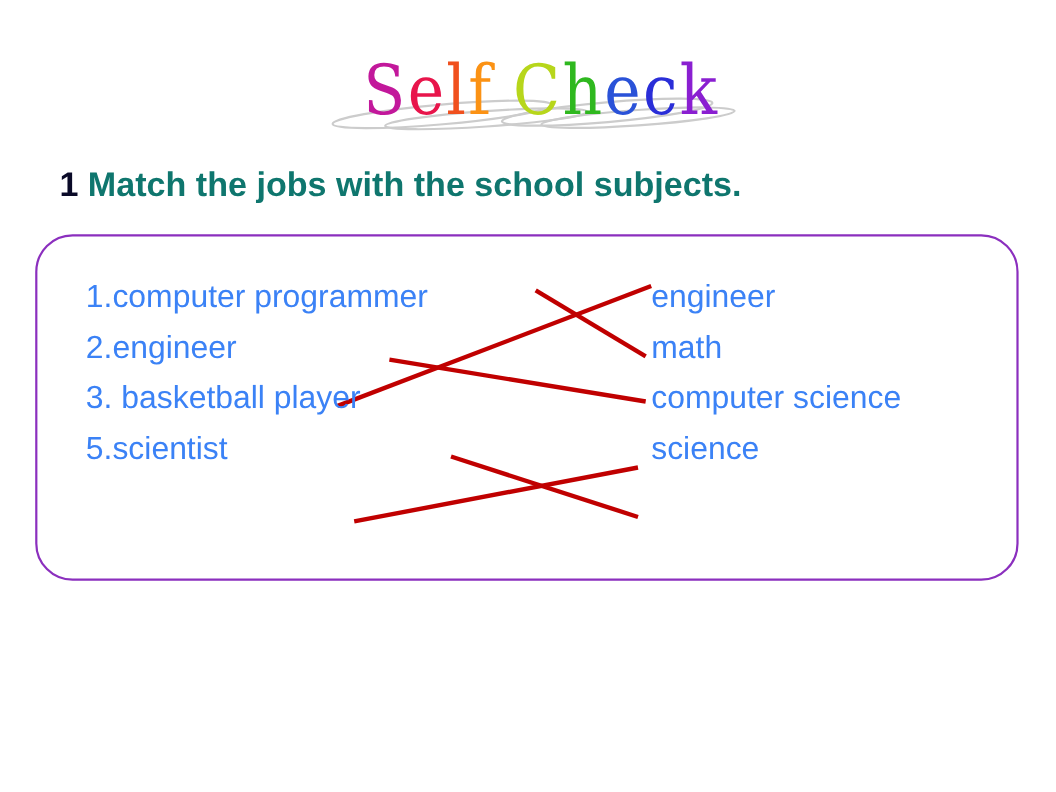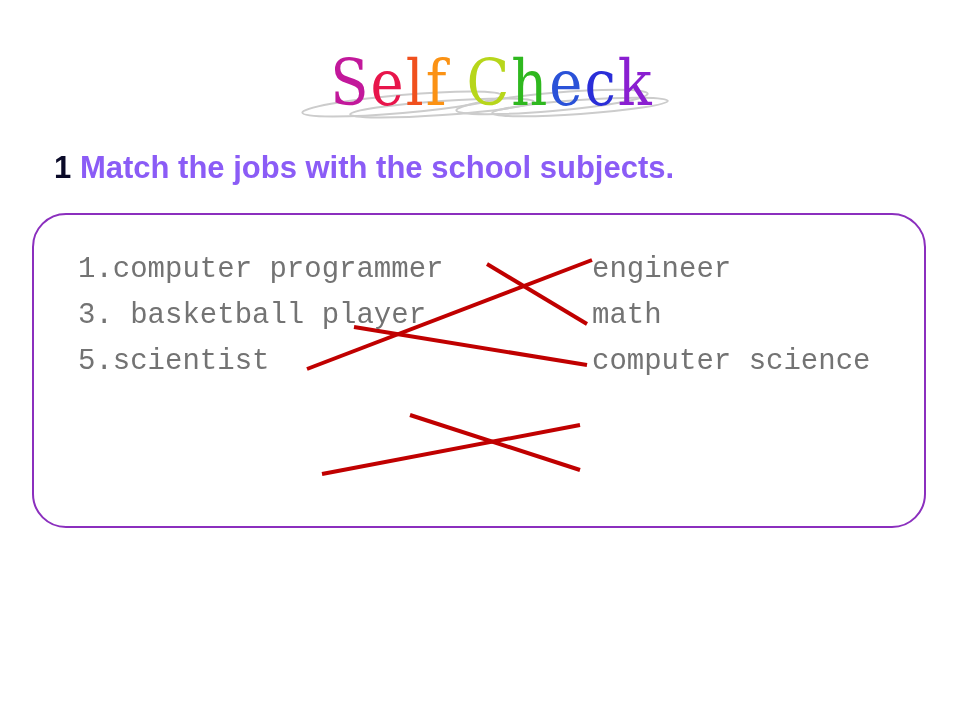"Match the jobs with the" span { color: #8b5cf6 -> #0f766e }
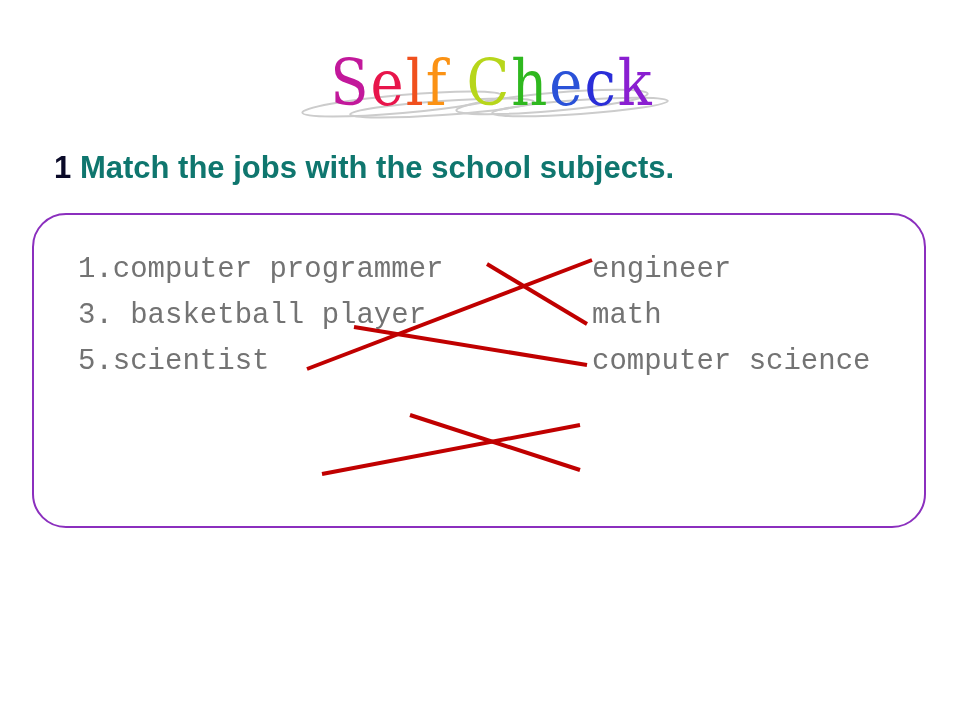"1.computer programmer" .match-col { color: #737373 -> #3b82f6; font-family: Liberation Mono, monospace -> Liberation Sans, sans-serif }
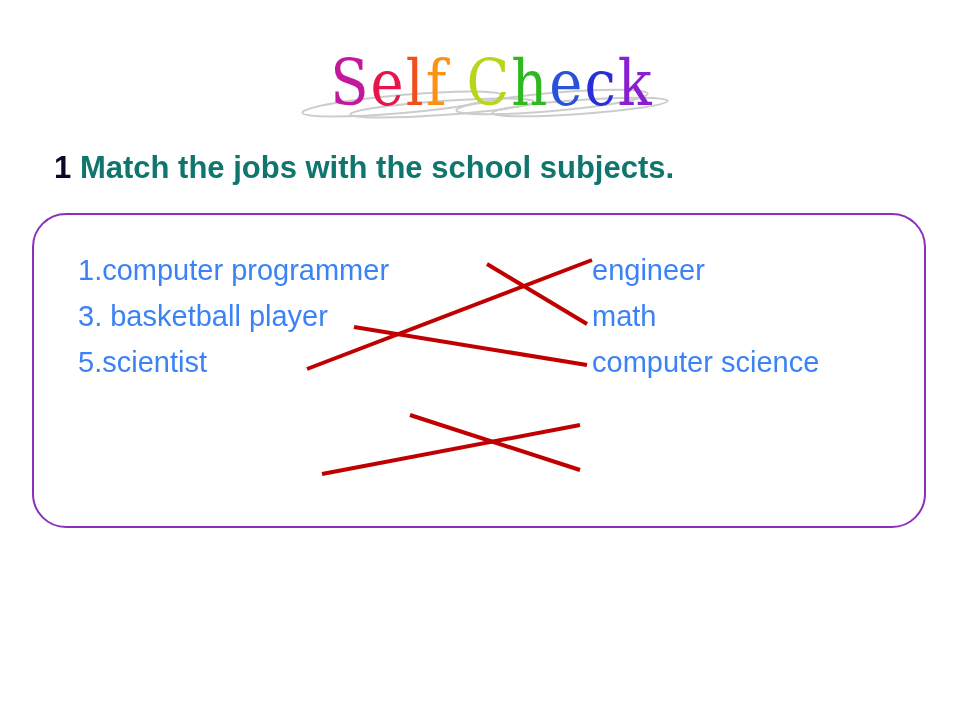"2.engineer" div.match-item { html: none -> <div>2.engineer</div> }
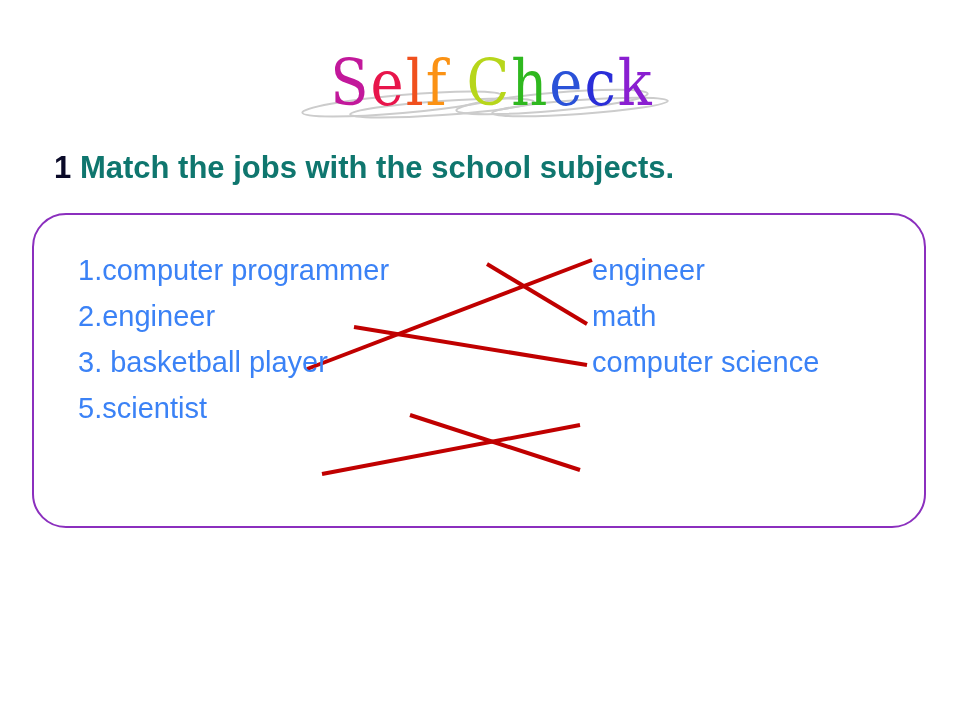"science" div.match-item { html: none -> <div>science</div> }
